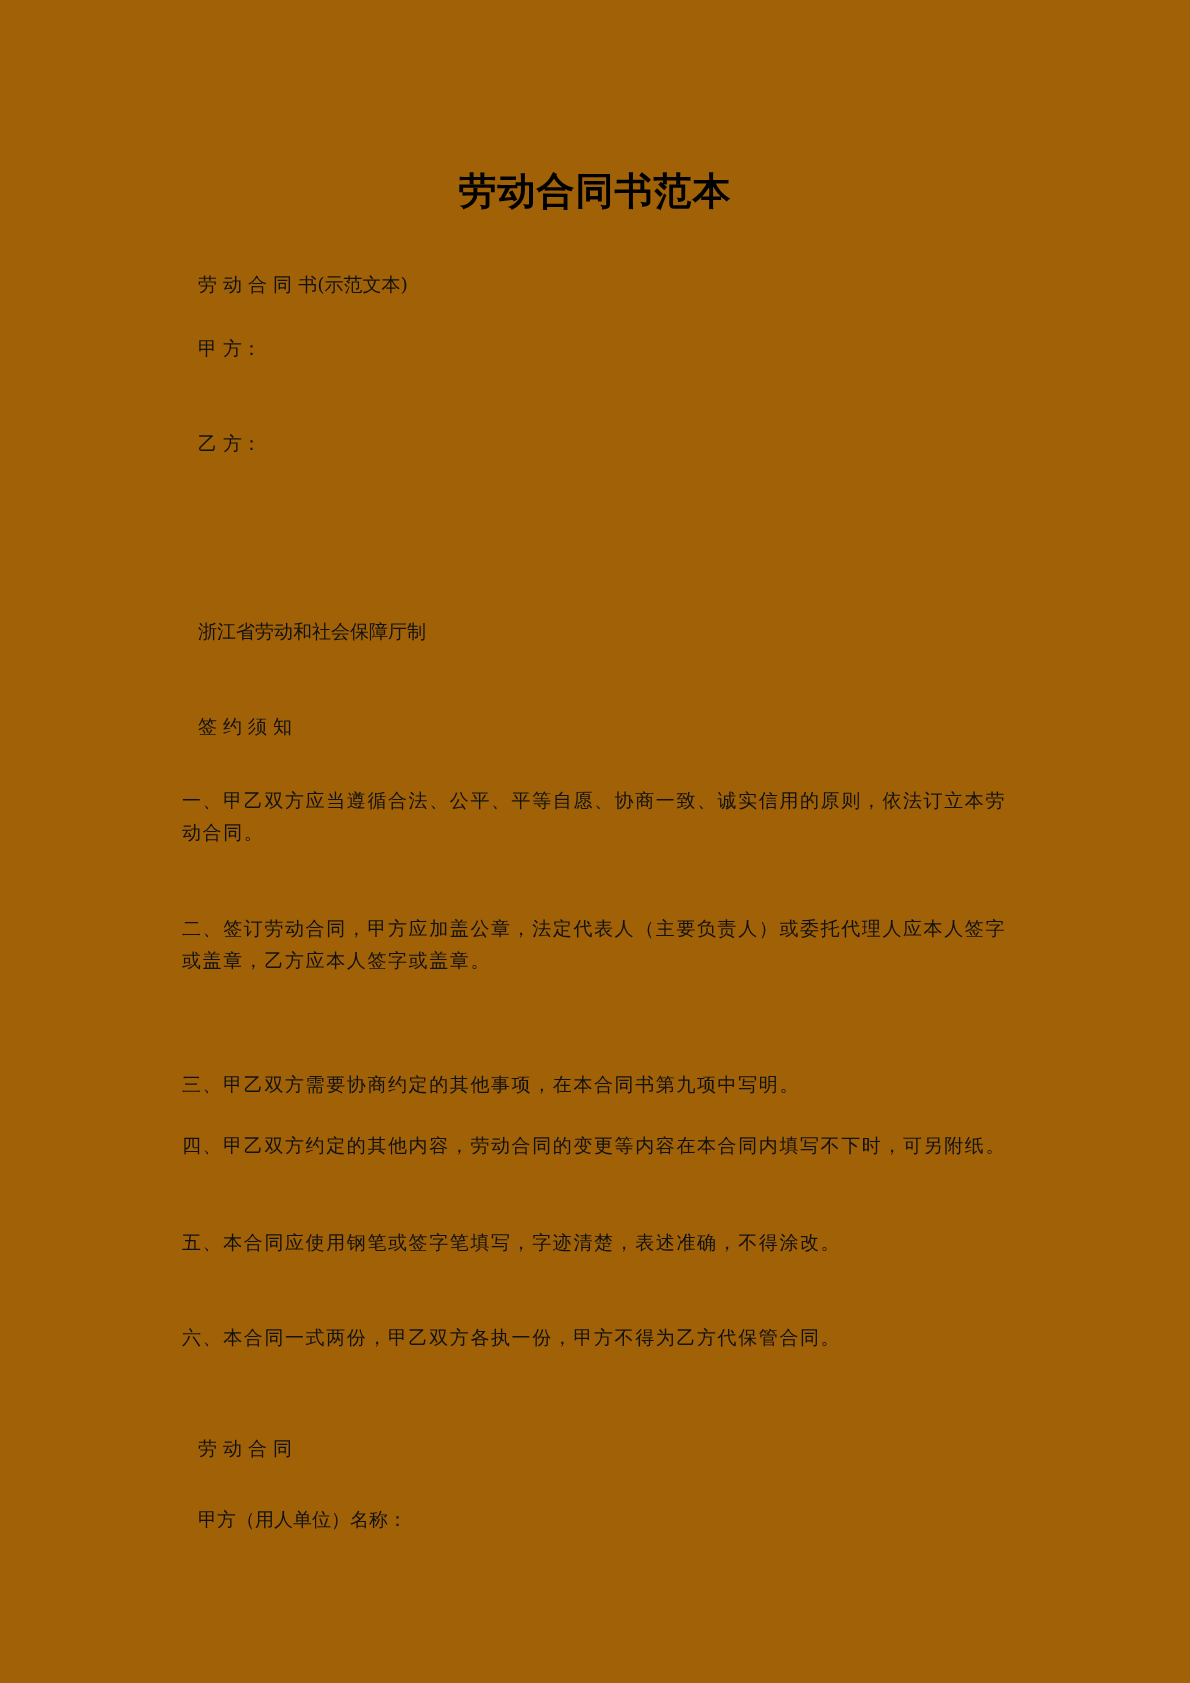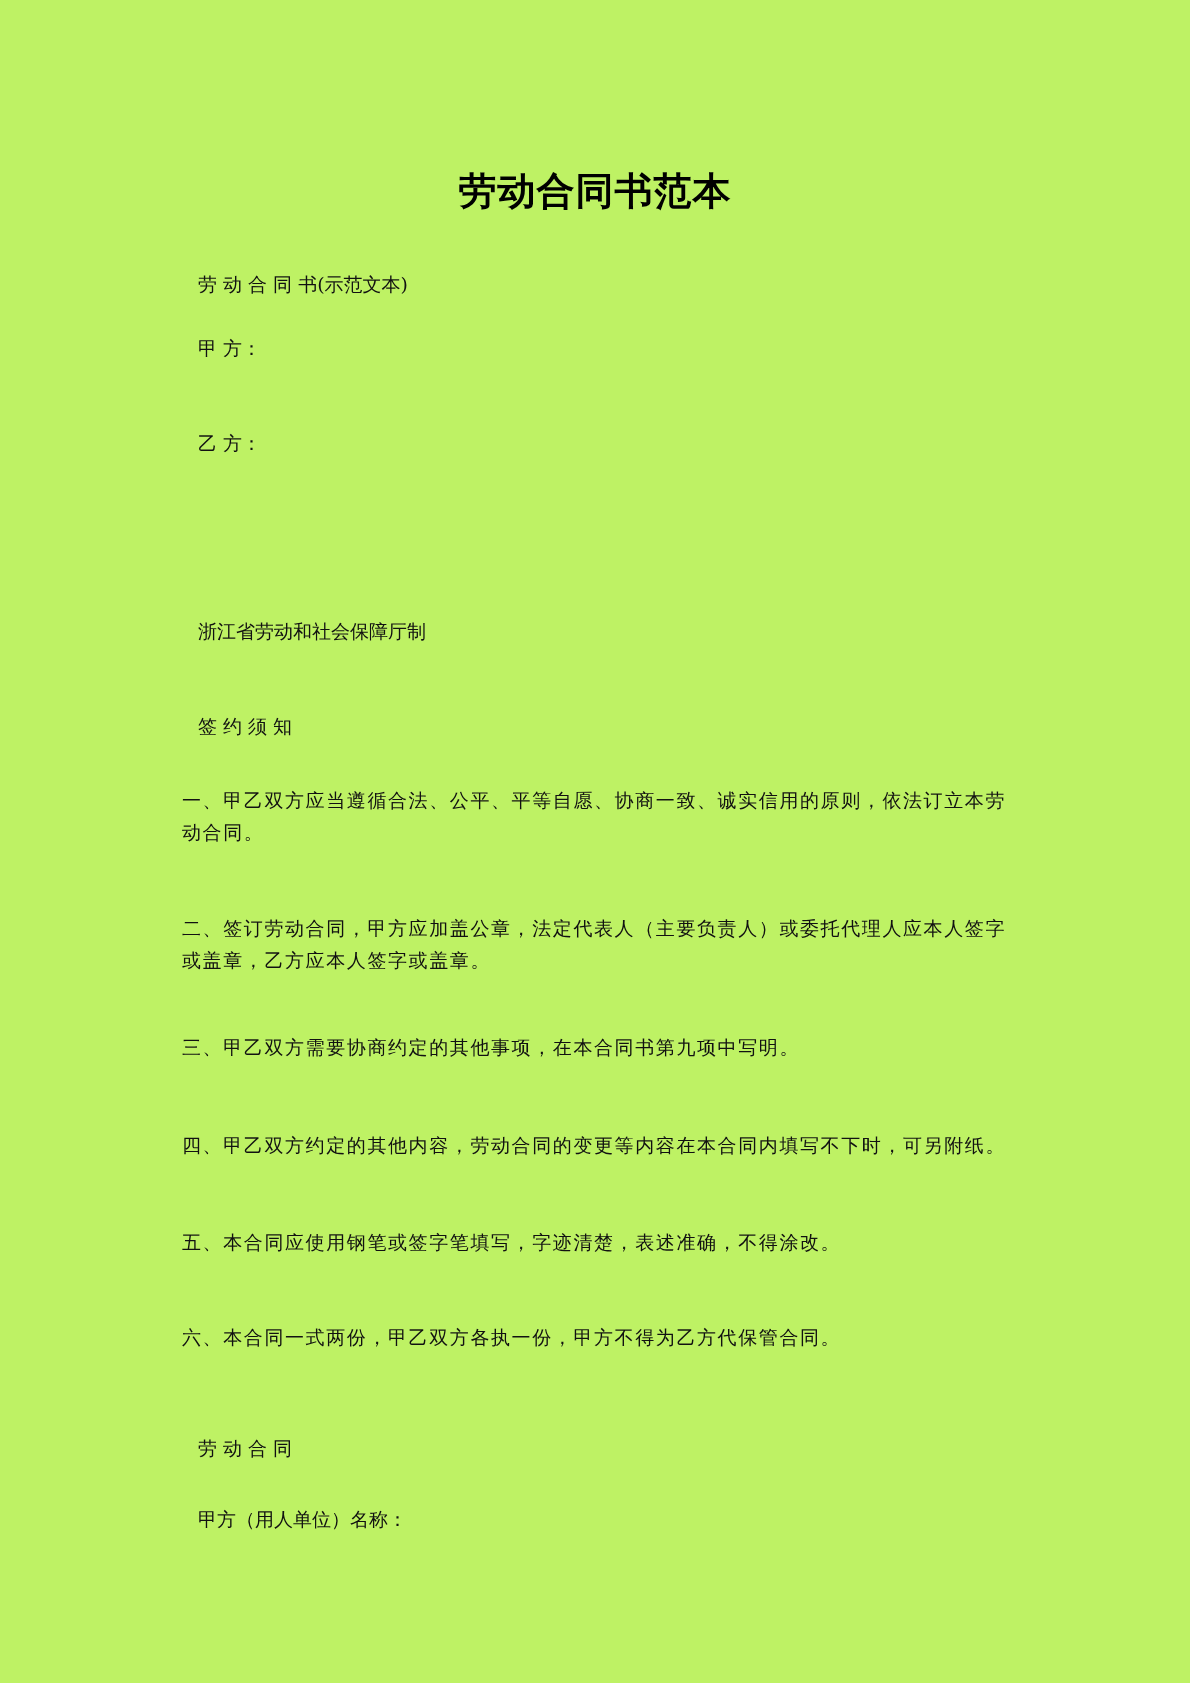"劳动合同书范本" .page { background: #bef264 -> #a16207 }
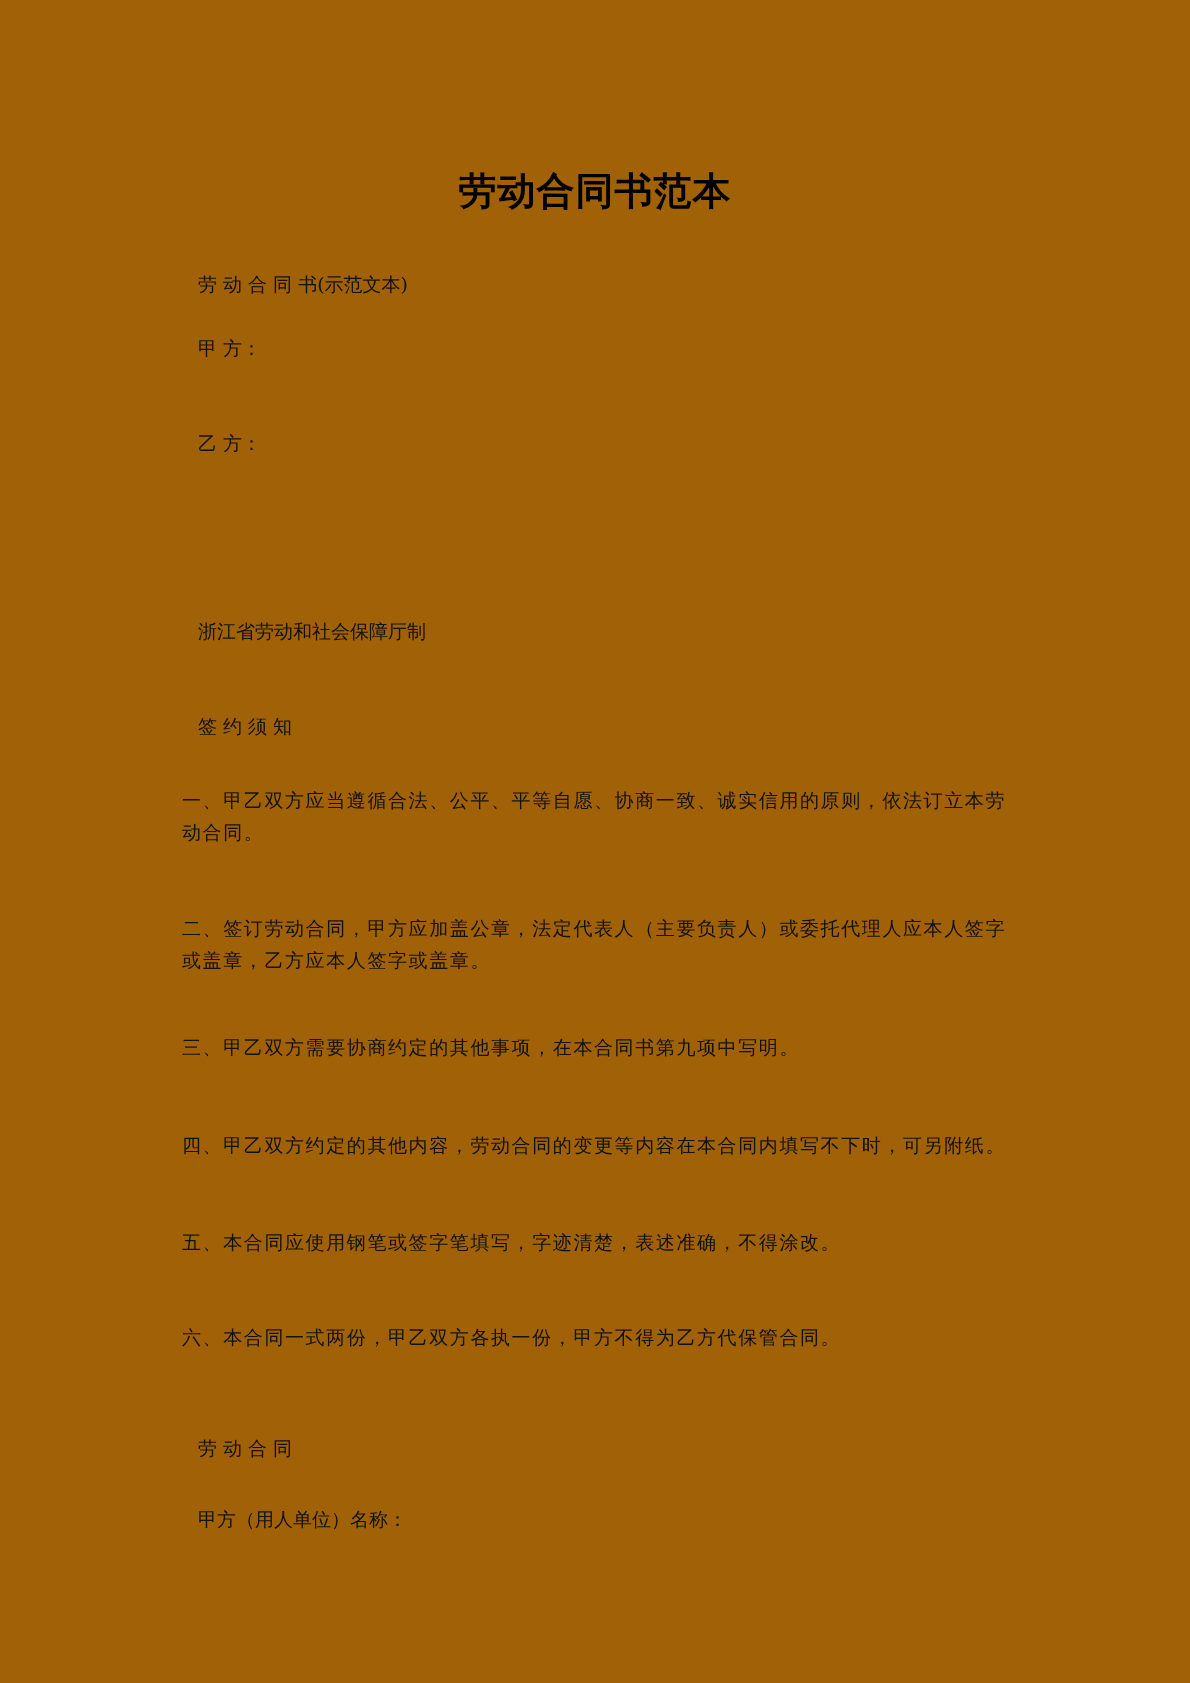"三、甲乙双方需要协商约定的其他事项，在本合同书第九项中写明。" p.para { font-family: Liberation Serif, serif -> none; top: 1032px -> 1068px }
